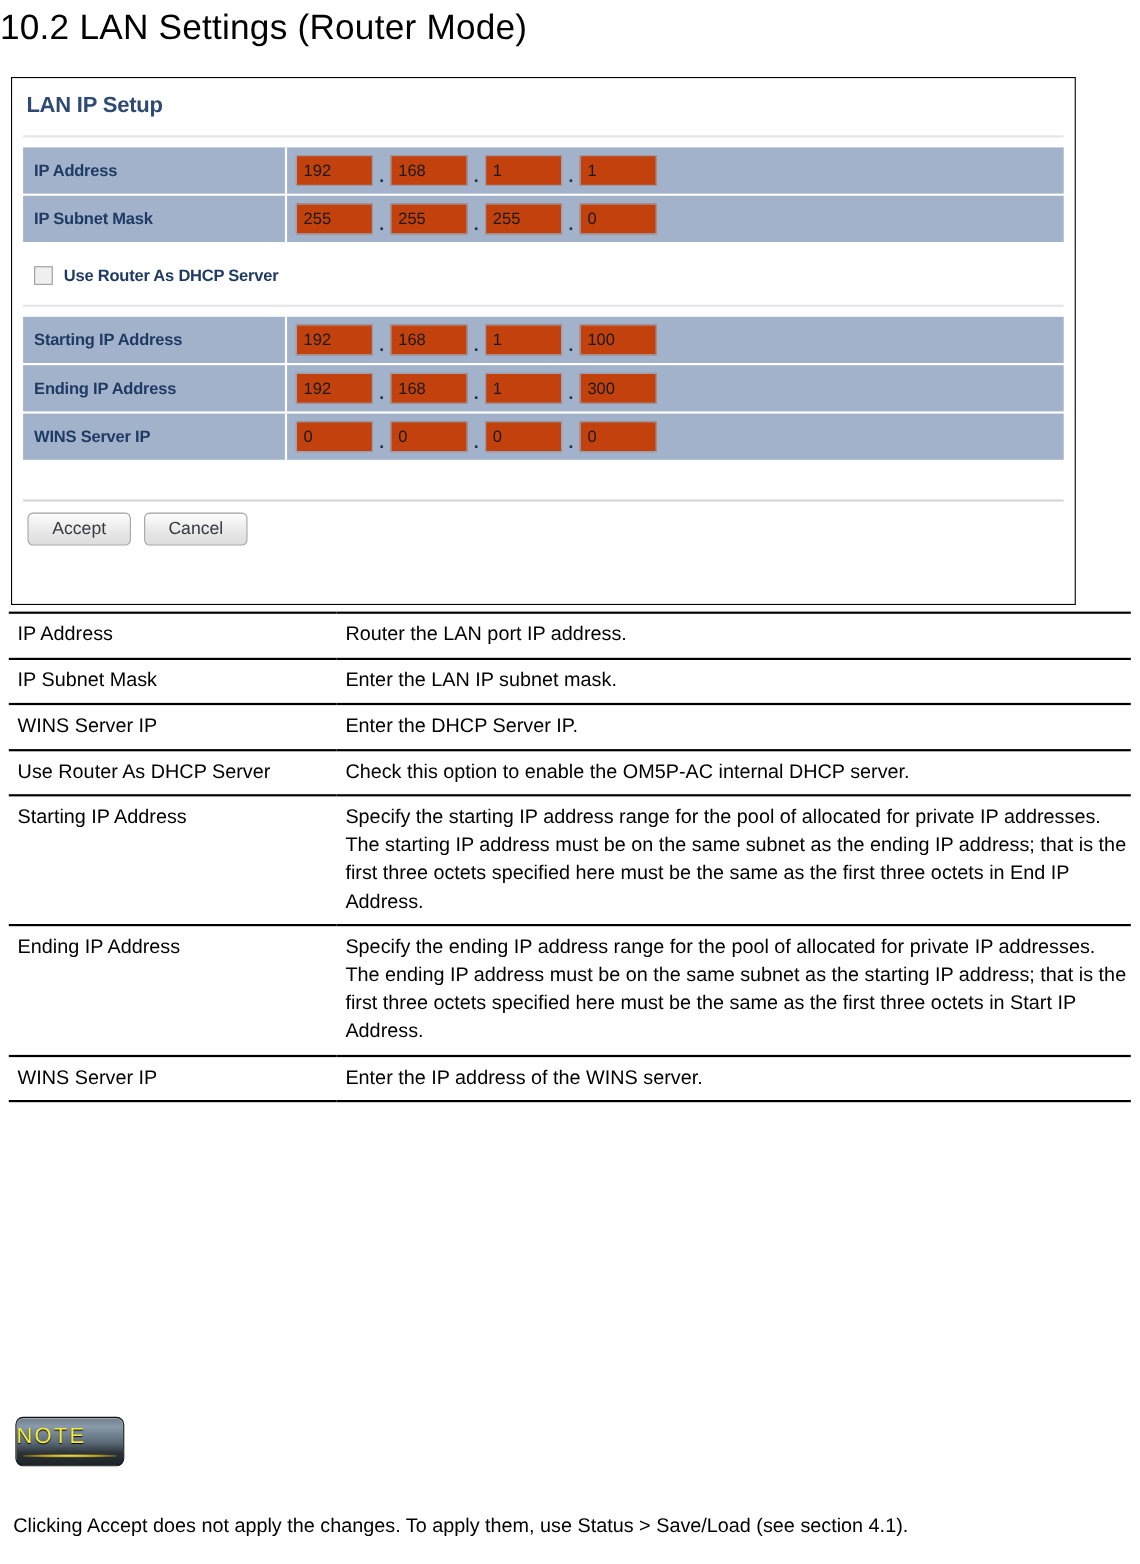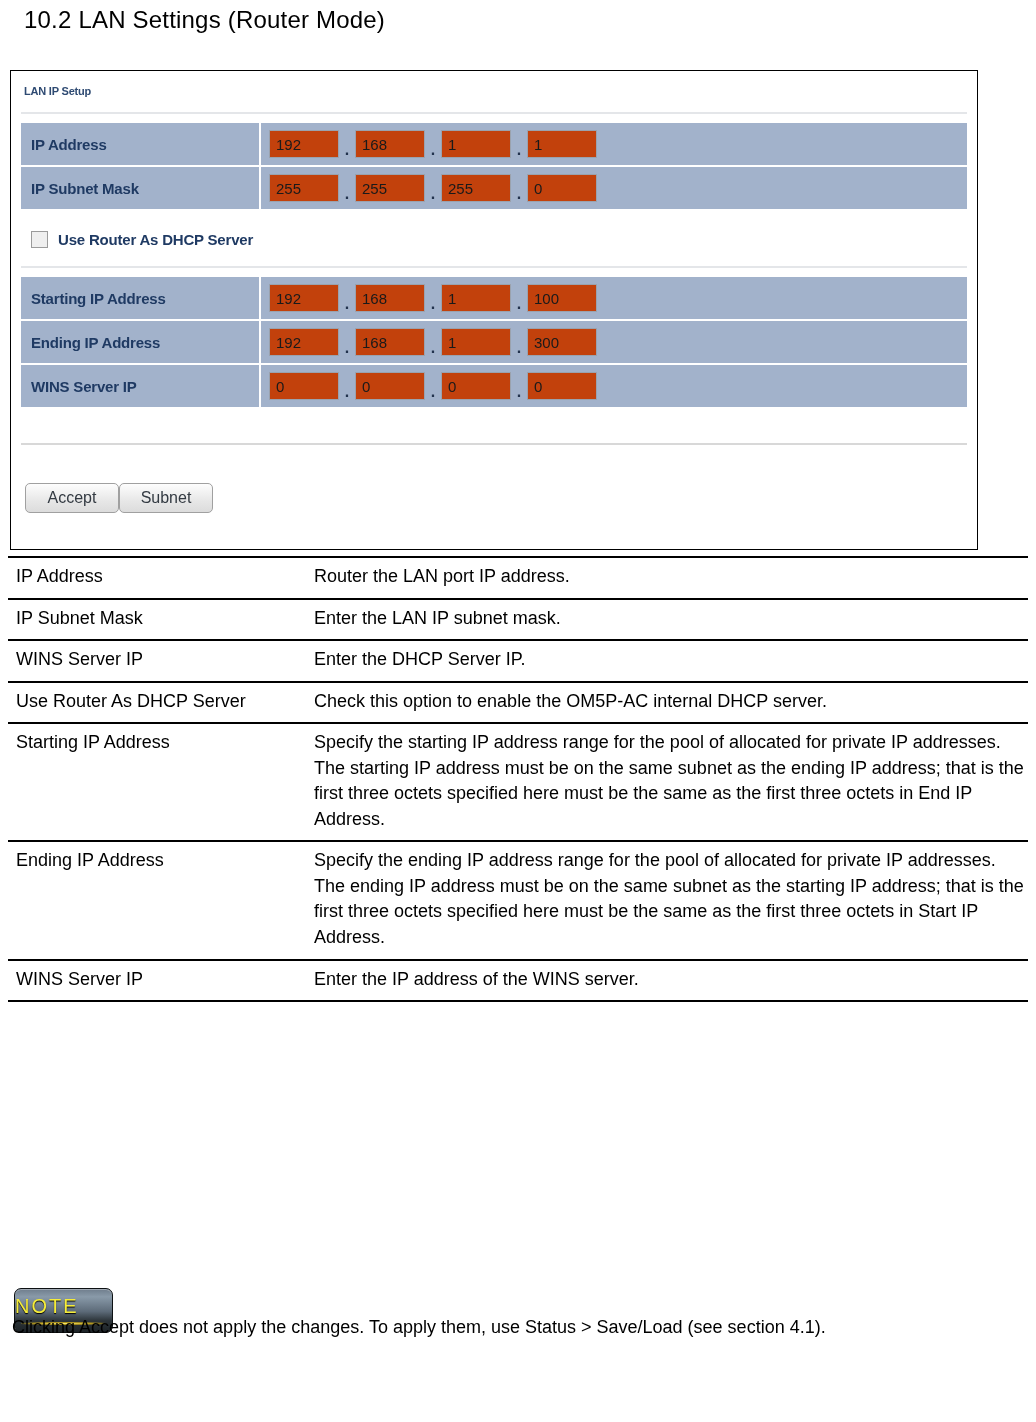"10.2 LAN Settings (Router Mode)" .page-heading { font-size: 24px -> 32px; padding: 6px 0 0 24px -> 6px 0 0 0 }
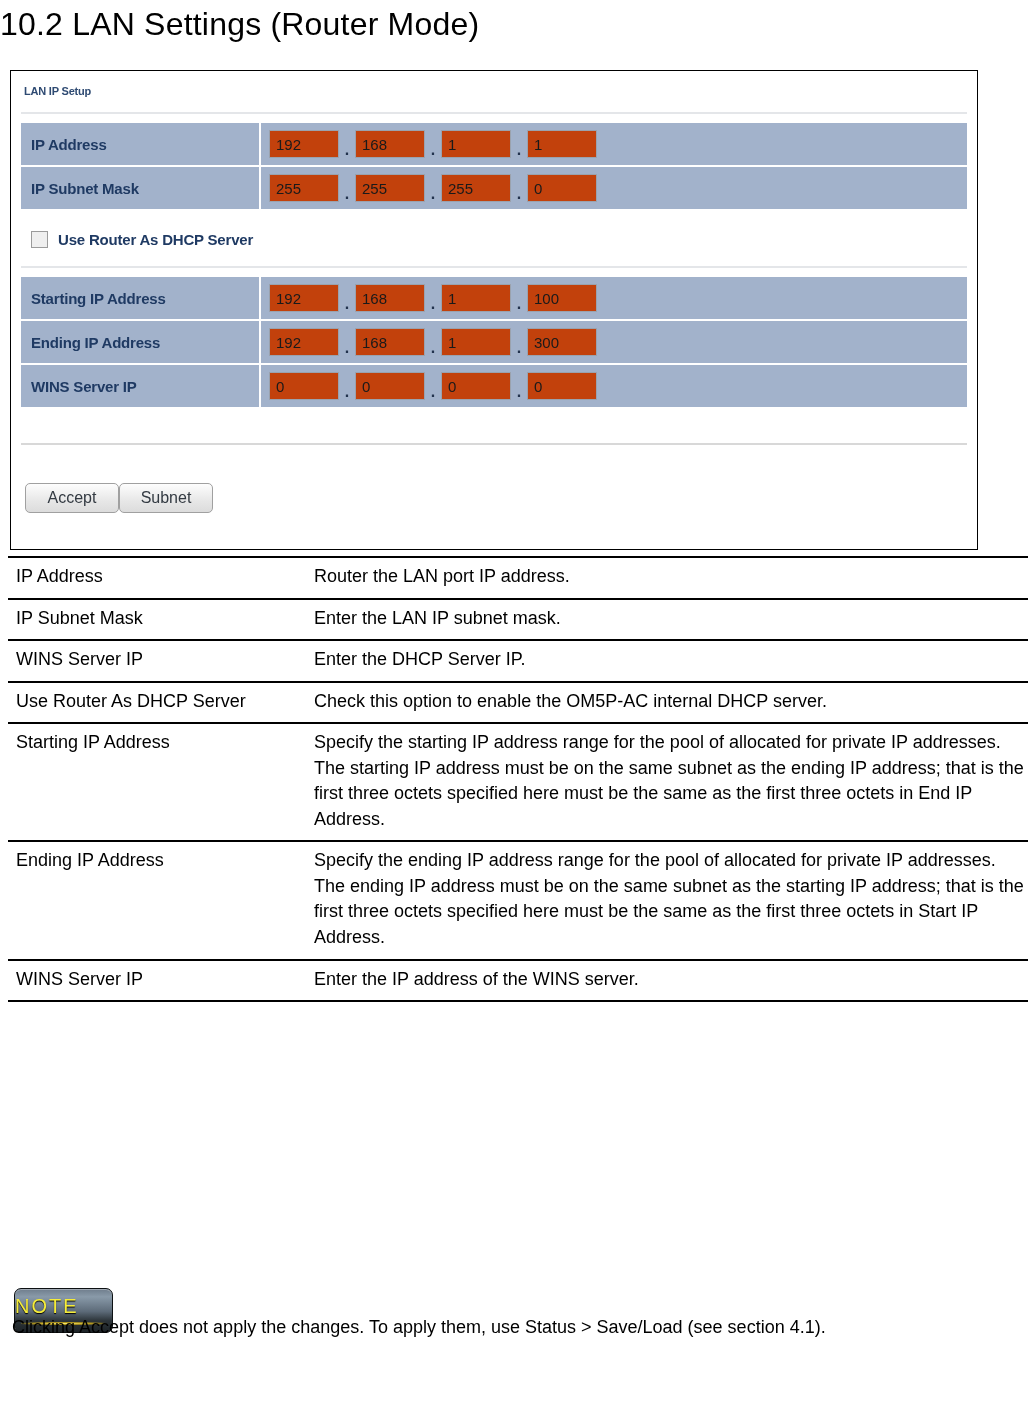"LAN IP Setup" .ui-panel-title { font-size: 11px -> 20px }
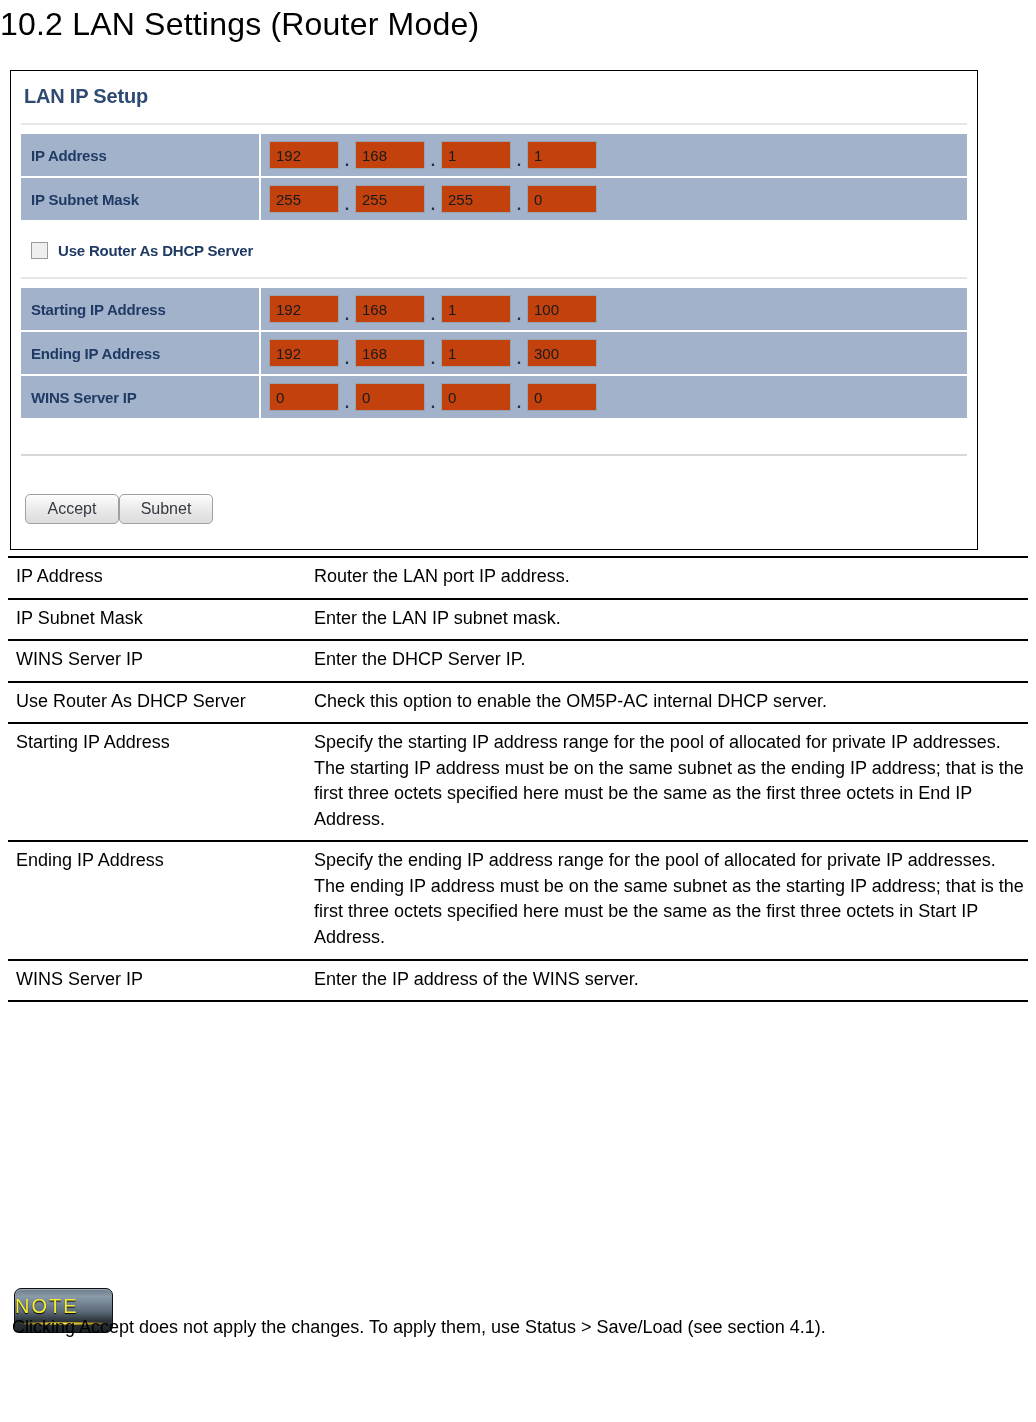"Accept" .ui-buttons { gap: none -> 12px; margin-top: 28px -> none }
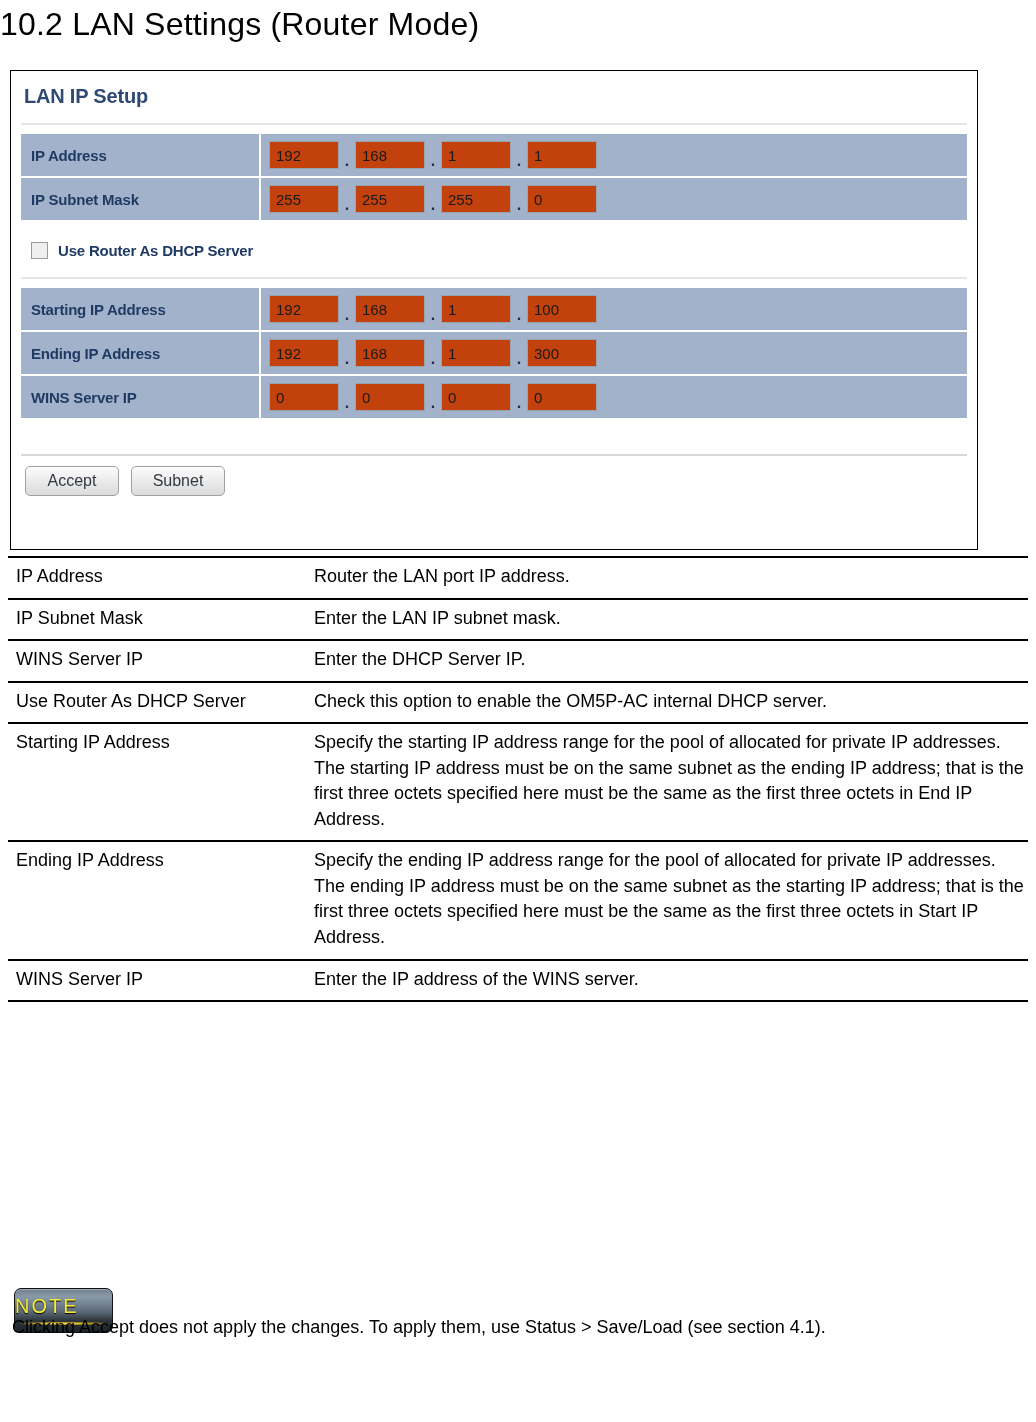"Subnet" div.ui-button { text: Subnet -> Cancel }
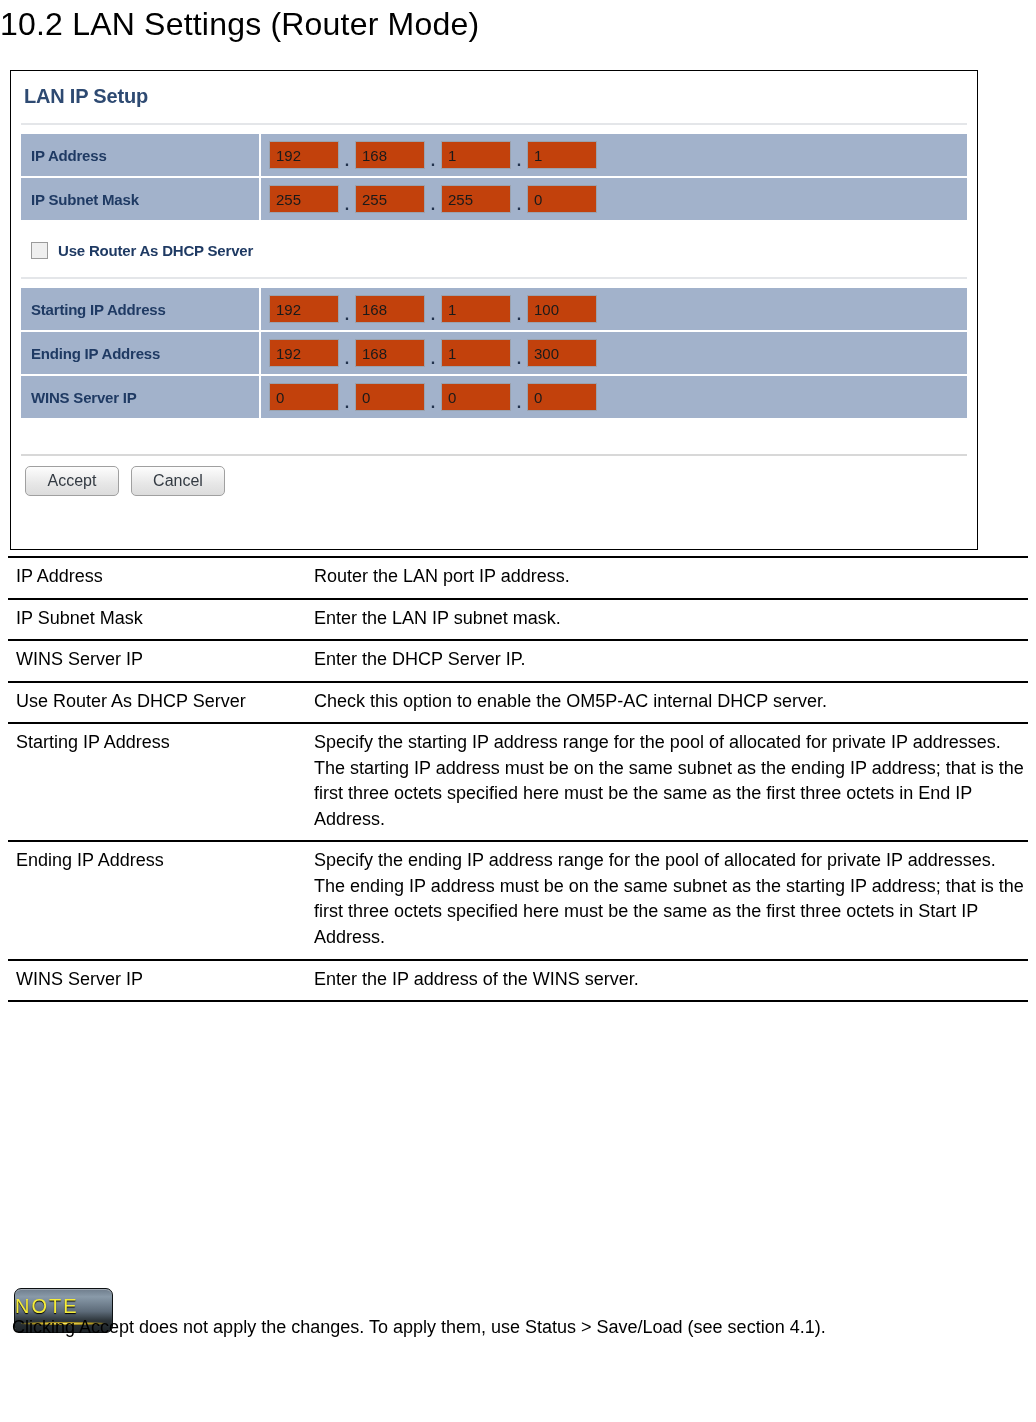"Clicking Accept does not apply" .closing-paragraph { top: 1296px -> 1356px }
